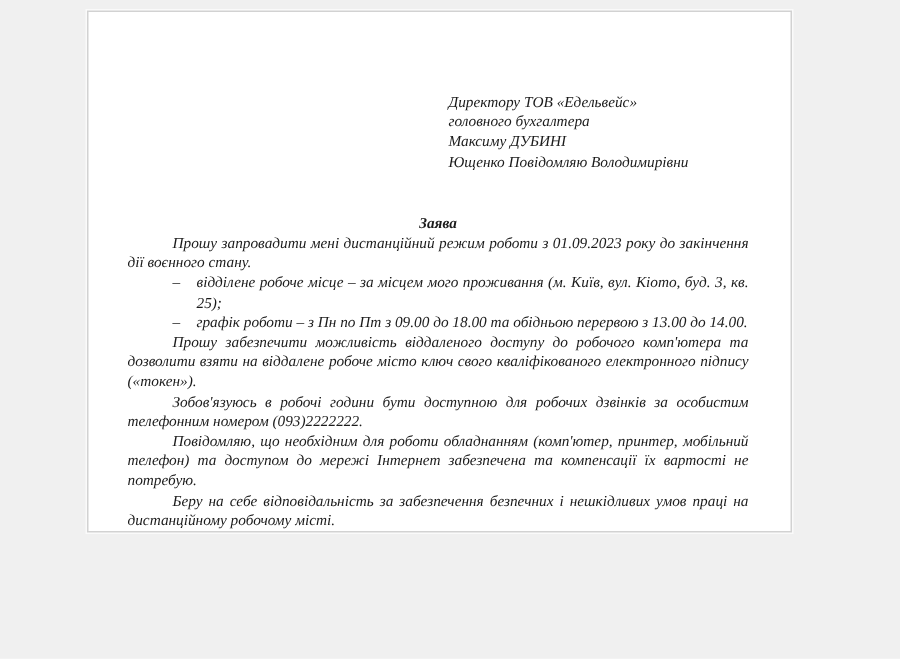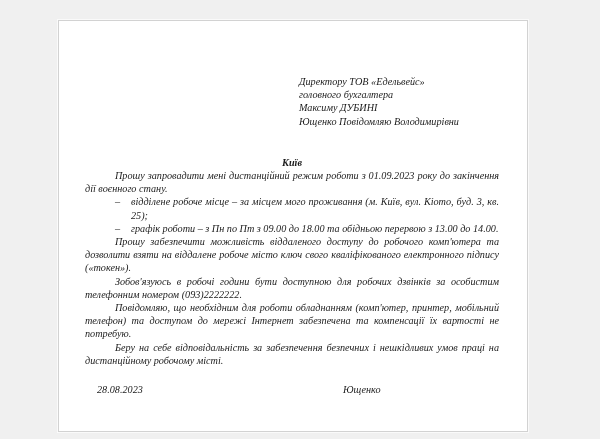"Директору ТОВ «Едельвейс»" .page { height: 412px -> 348px; top: 20px -> 7px }
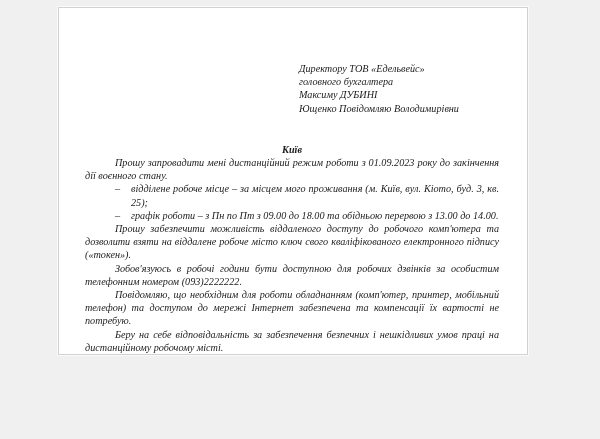"Київ" div.doc-title { text: Київ -> Заява }
